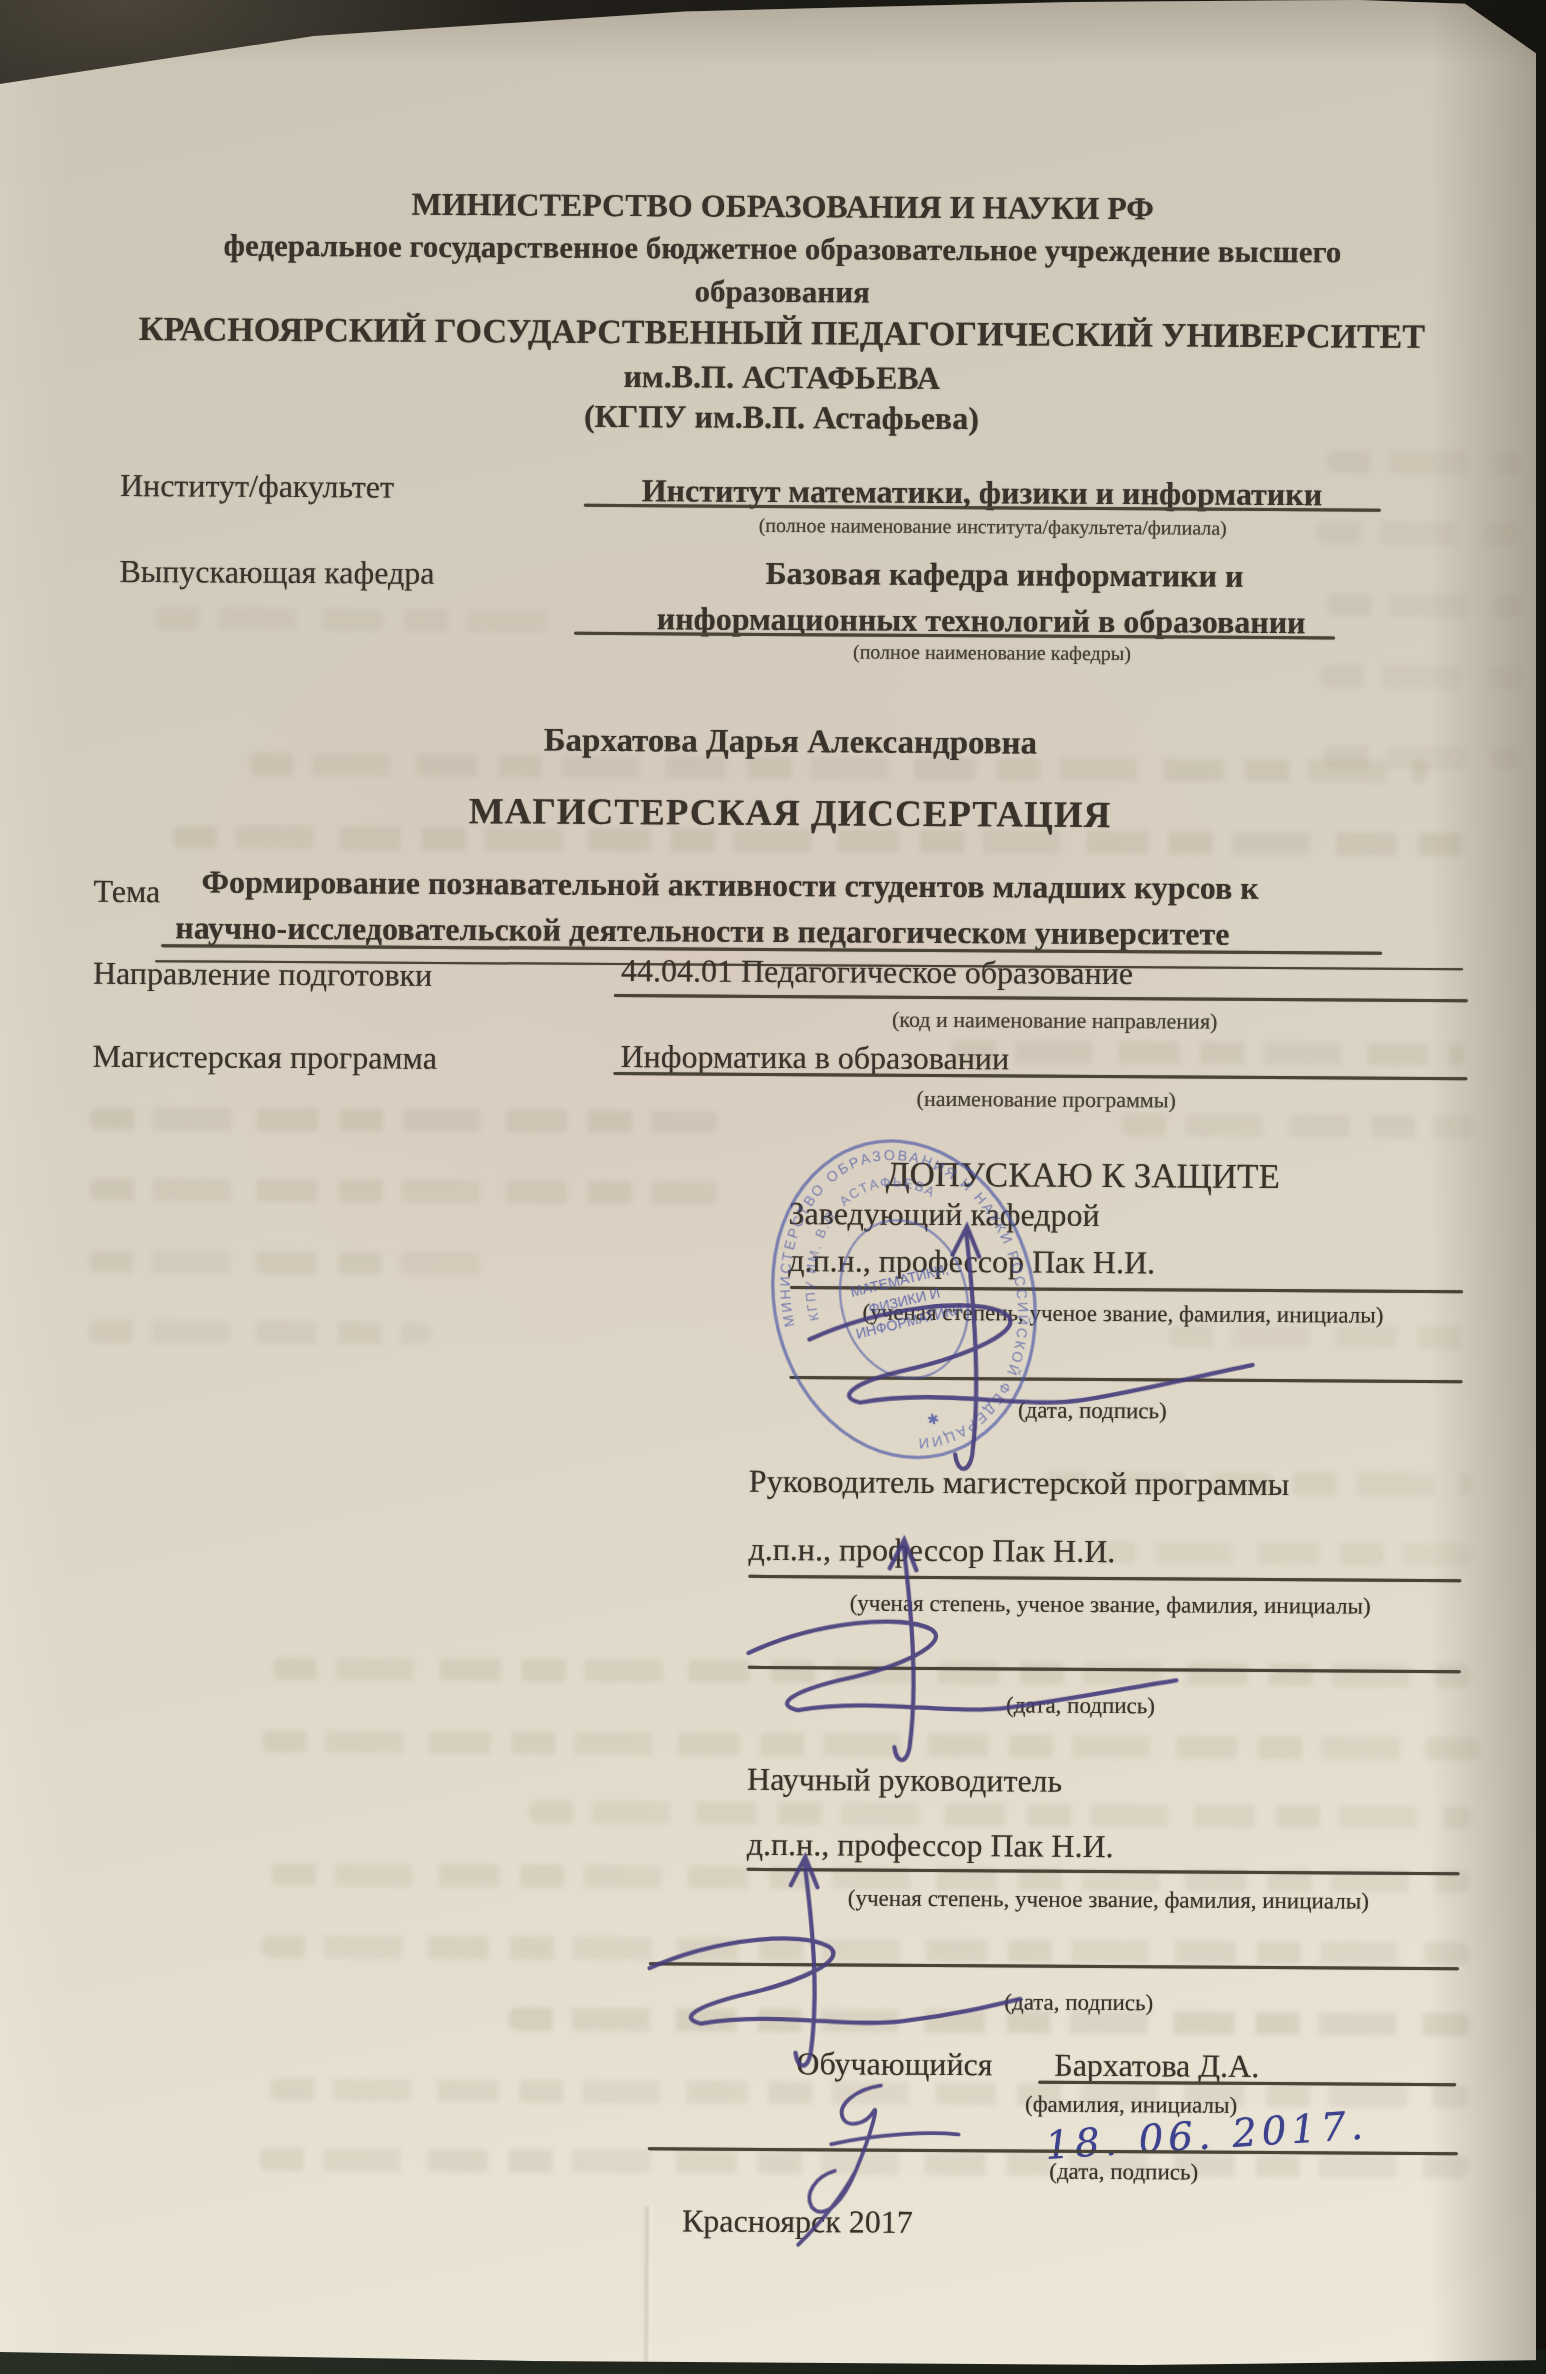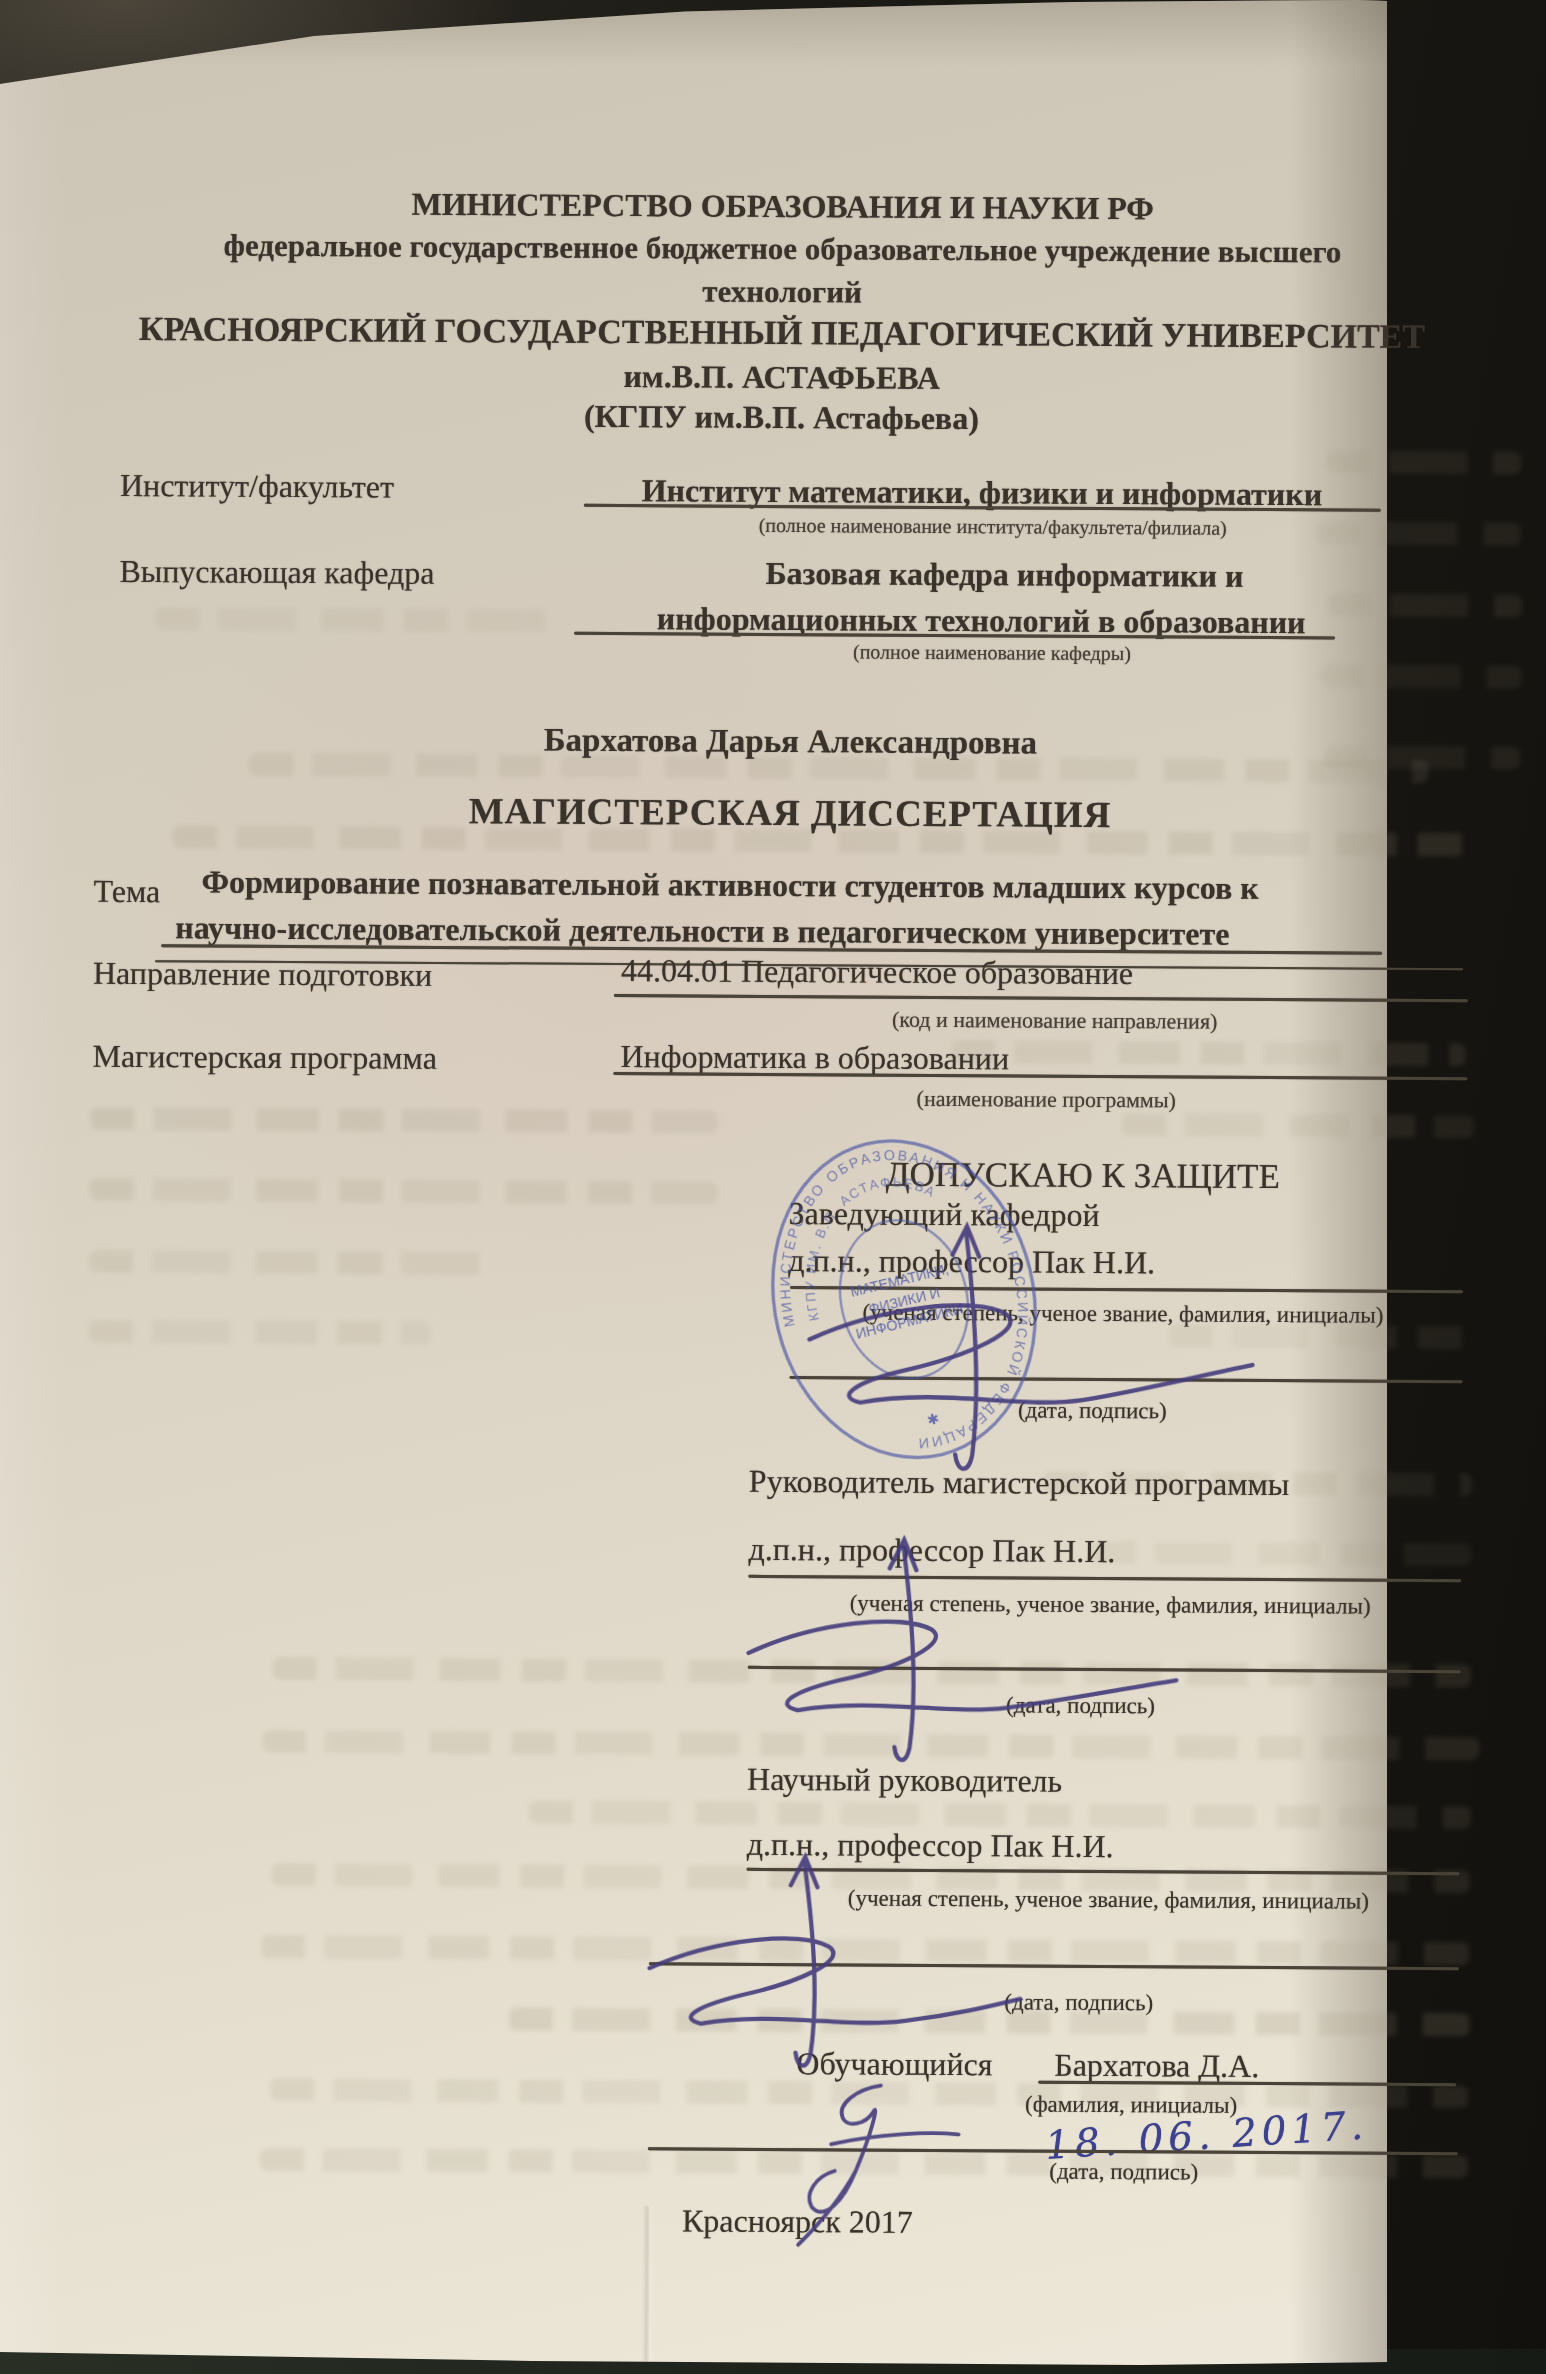"МИНИСТЕРСТВО ОБРАЗОВАНИЯ И НАУКИ РФ" .paper { width: 1387px -> 1536px }
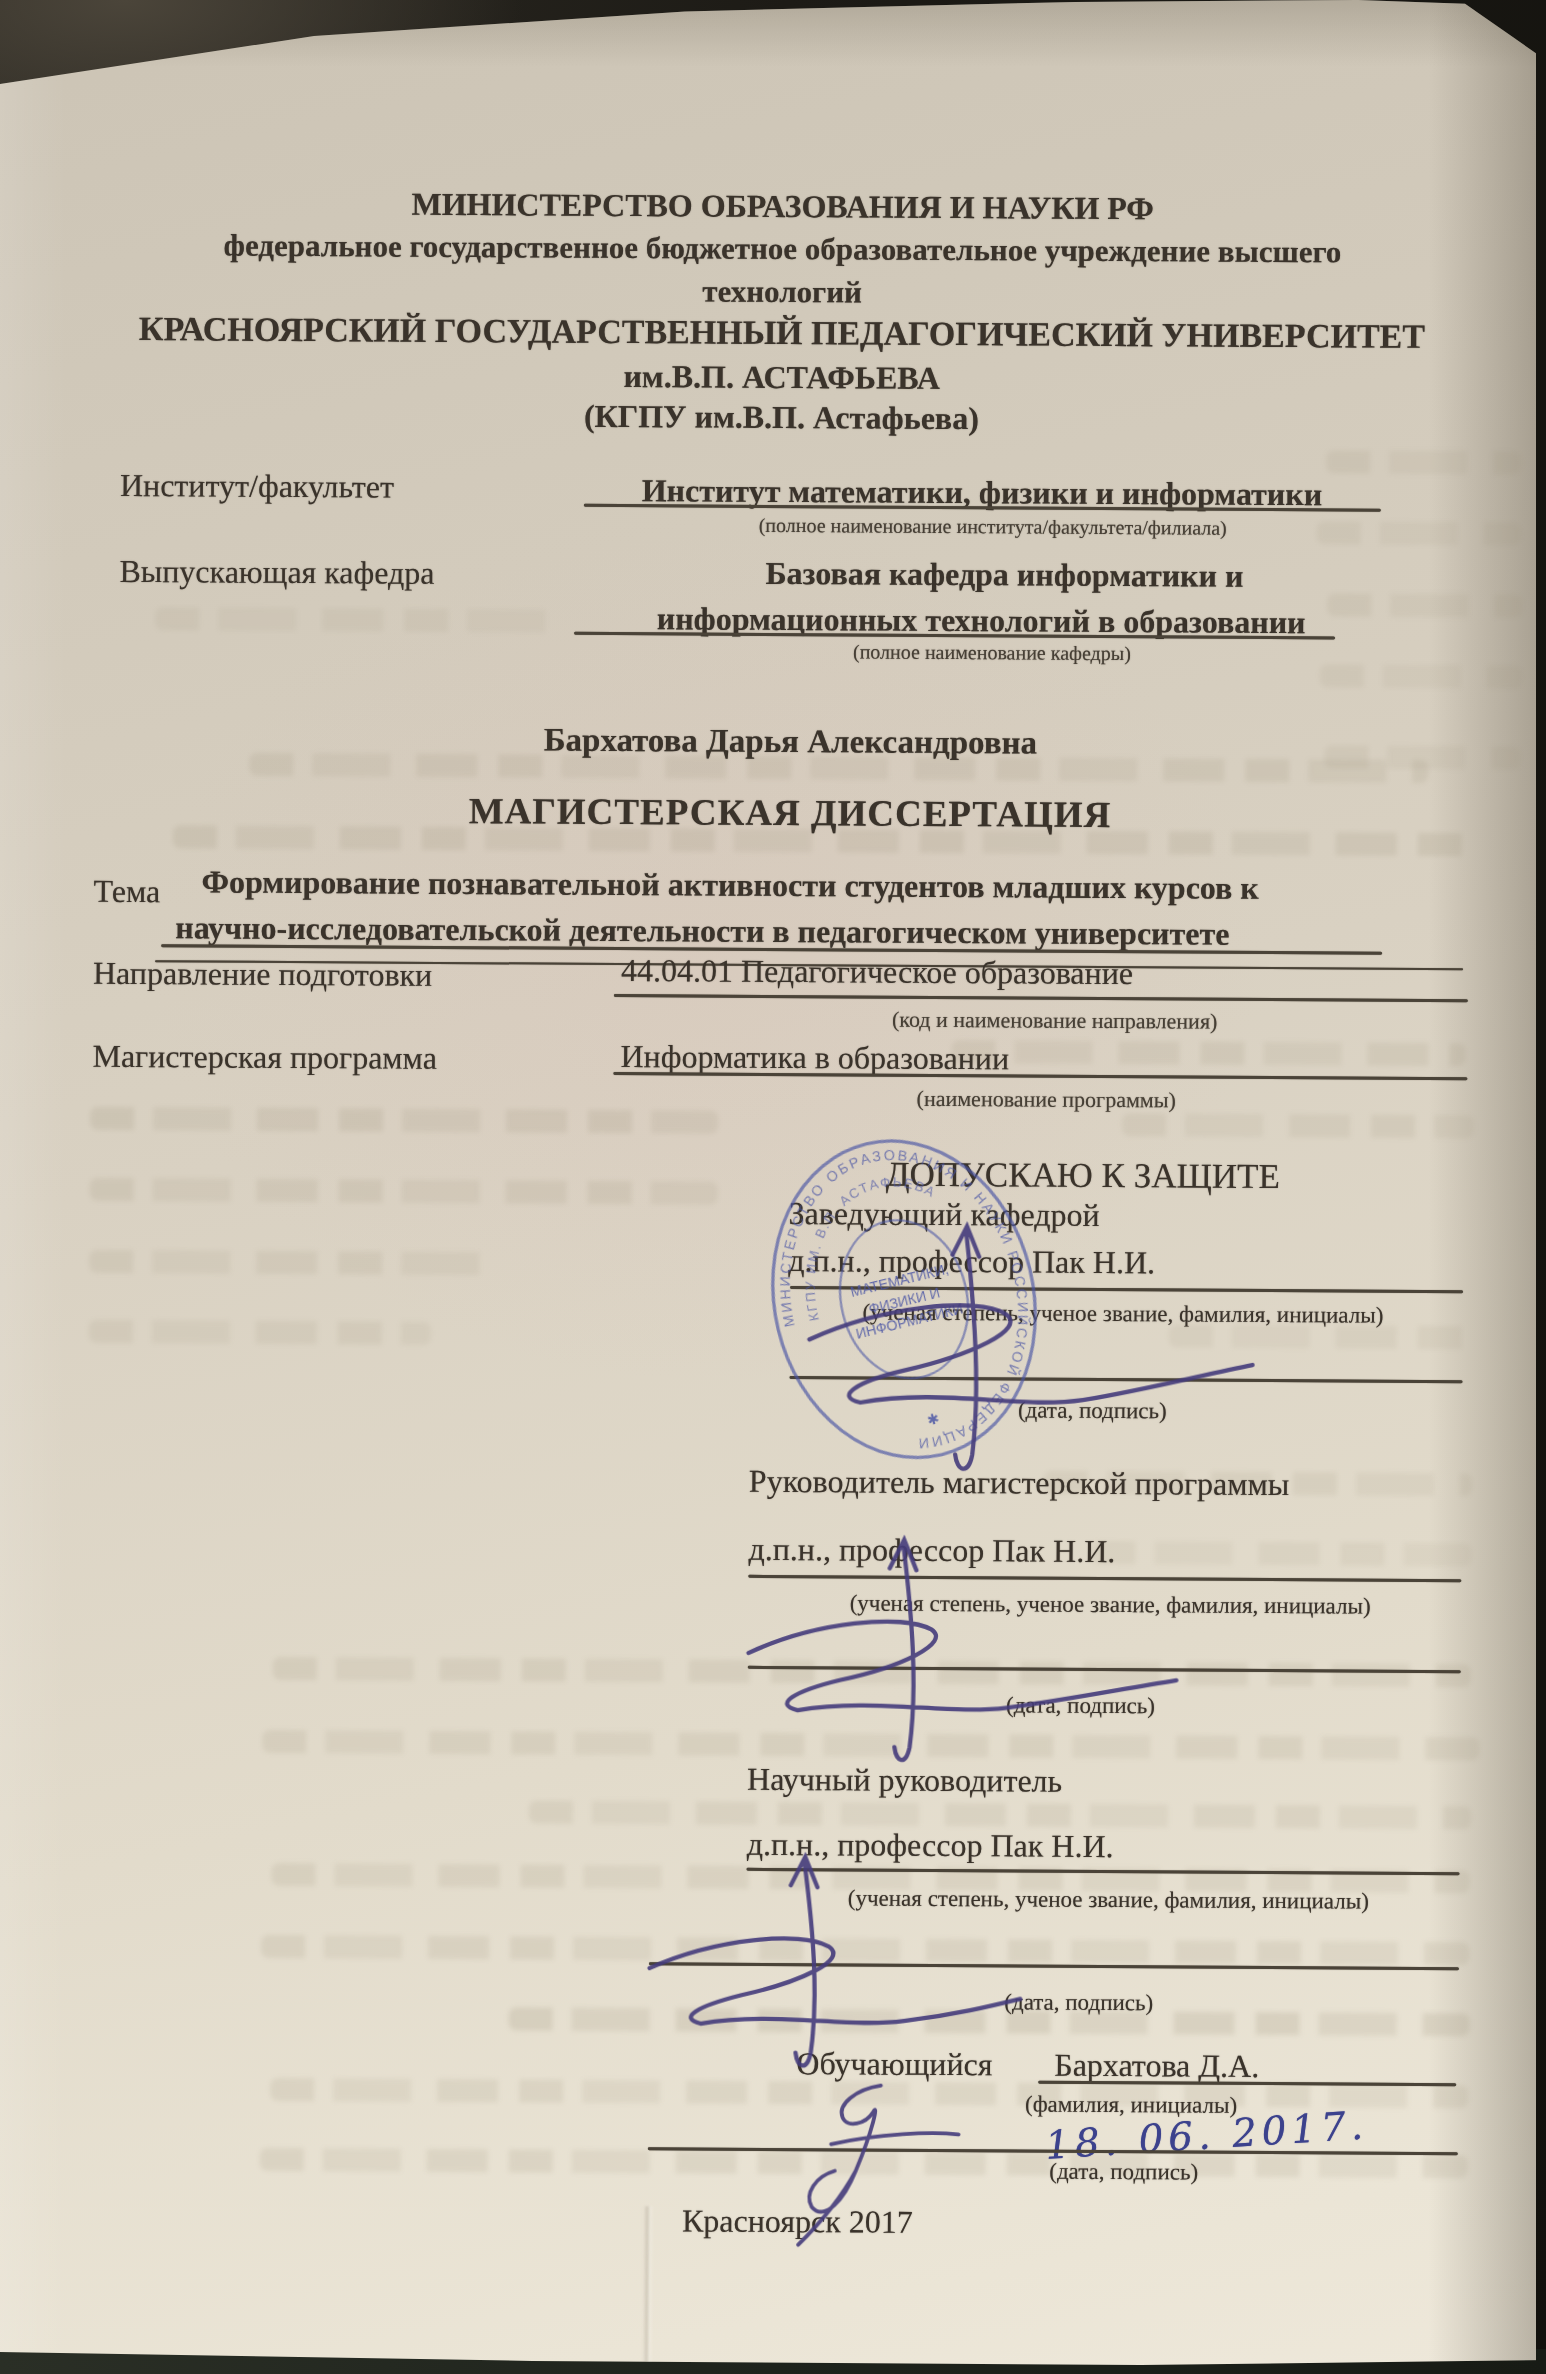"технологий" div.t { text: технологий -> образования }
